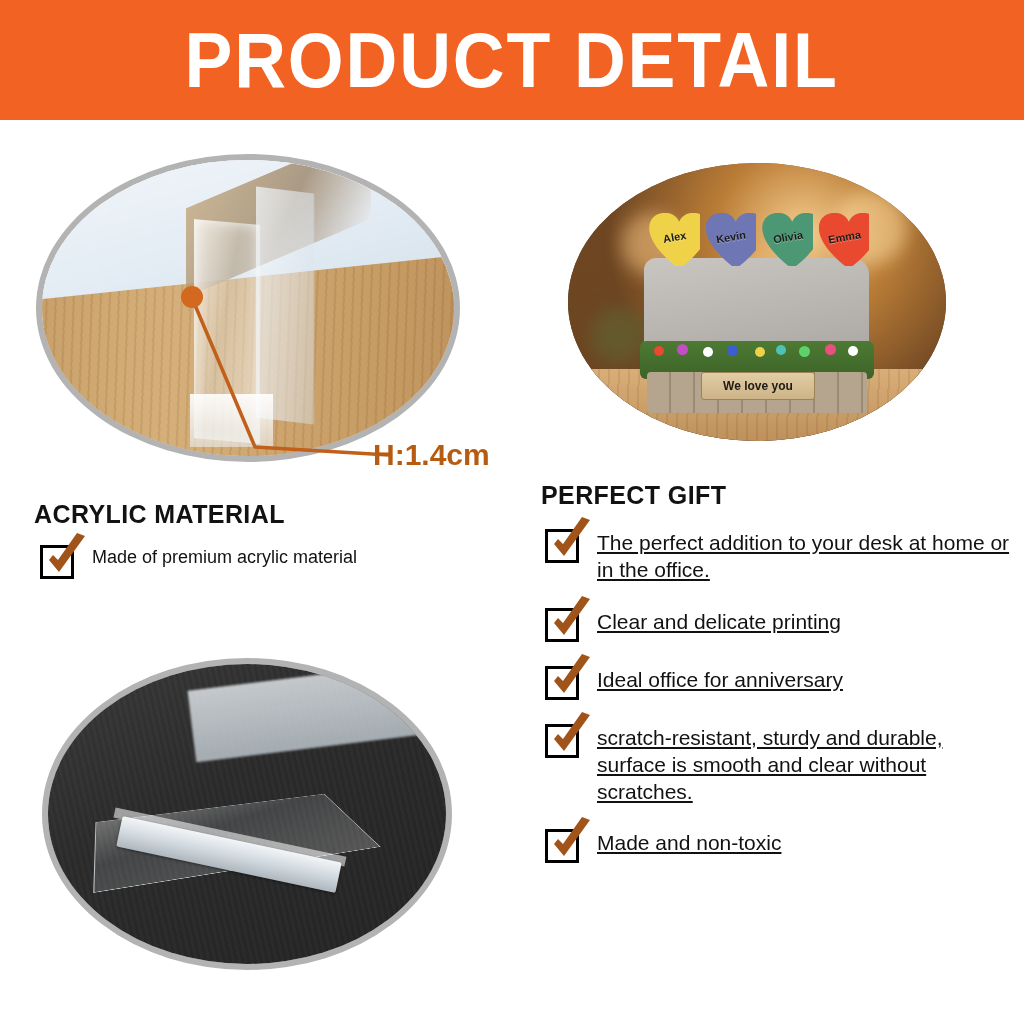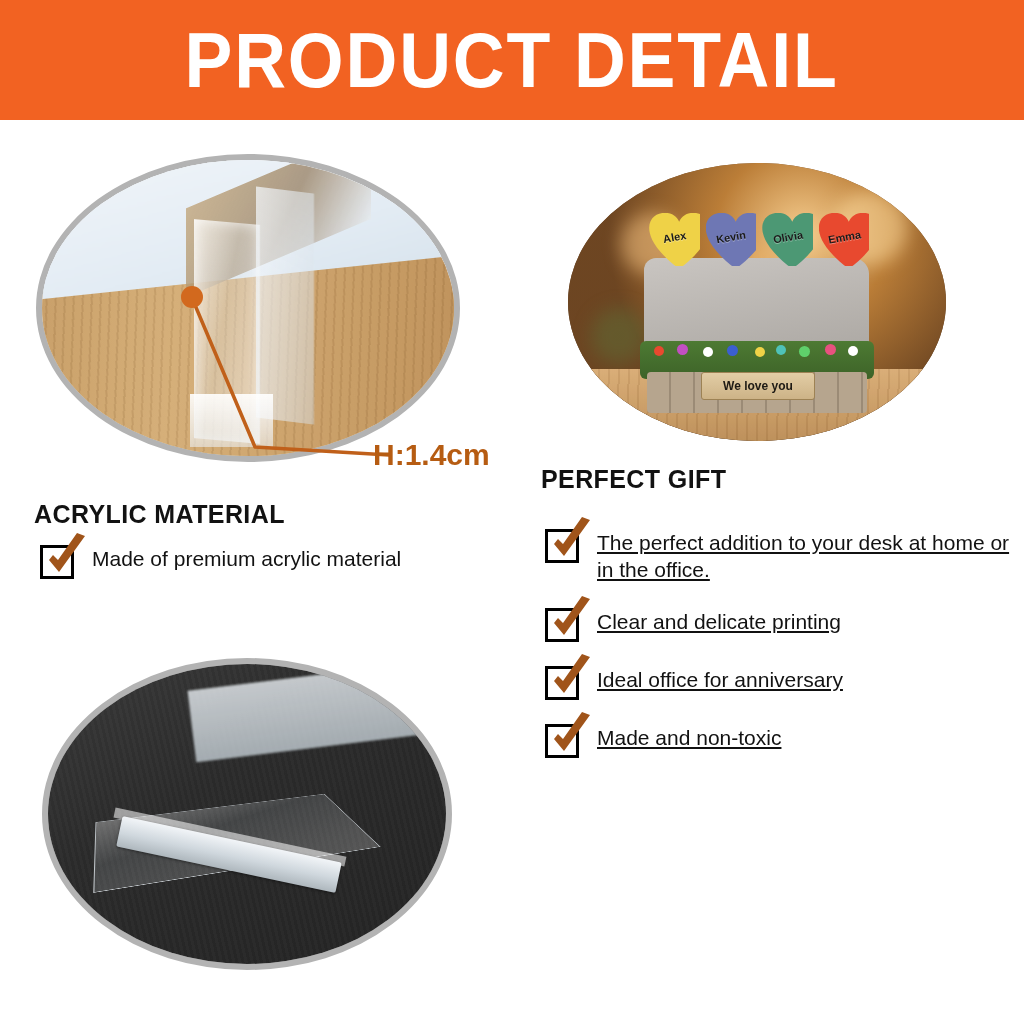"PERFECT GIFT" #heading-gift { top: 465px -> 481px }
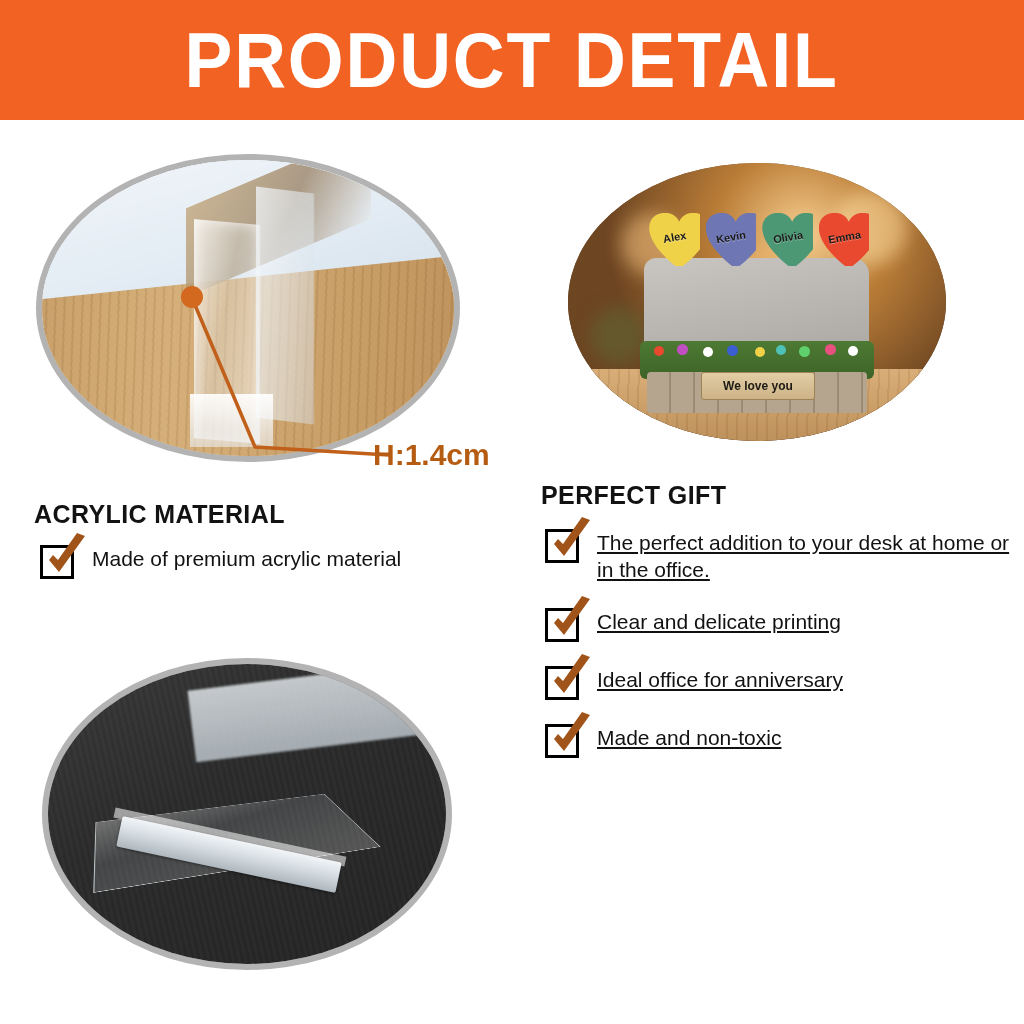"Made of premium acrylic material" #list-acrylic .feature-text { font-size: 21px -> 18px }
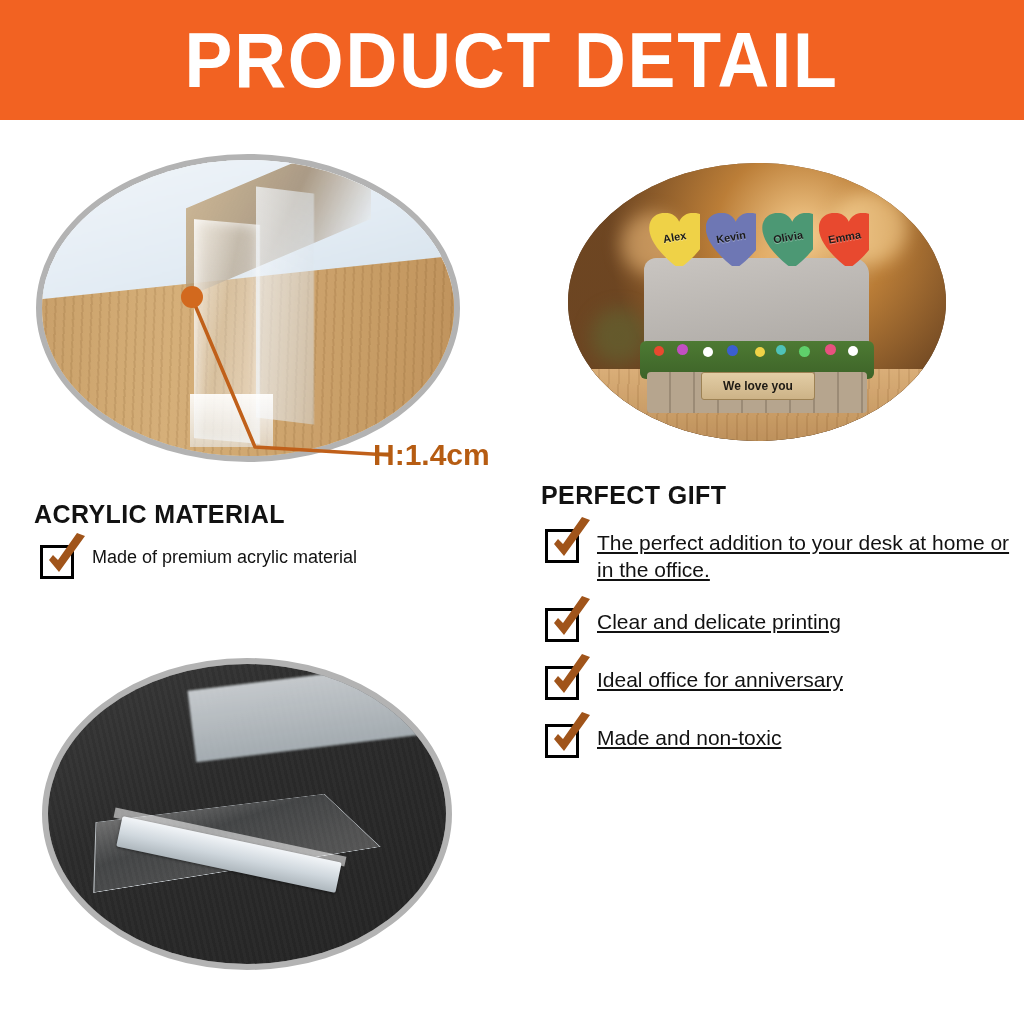"scratch-resistant, sturdy and durable," div.feature-item { html: none -> <div> <span> <svg> <path></path> </svg> </span> <span>scratch-resistant, sturdy and durable, surface is smooth and clear without scratches.</span> </div> }
